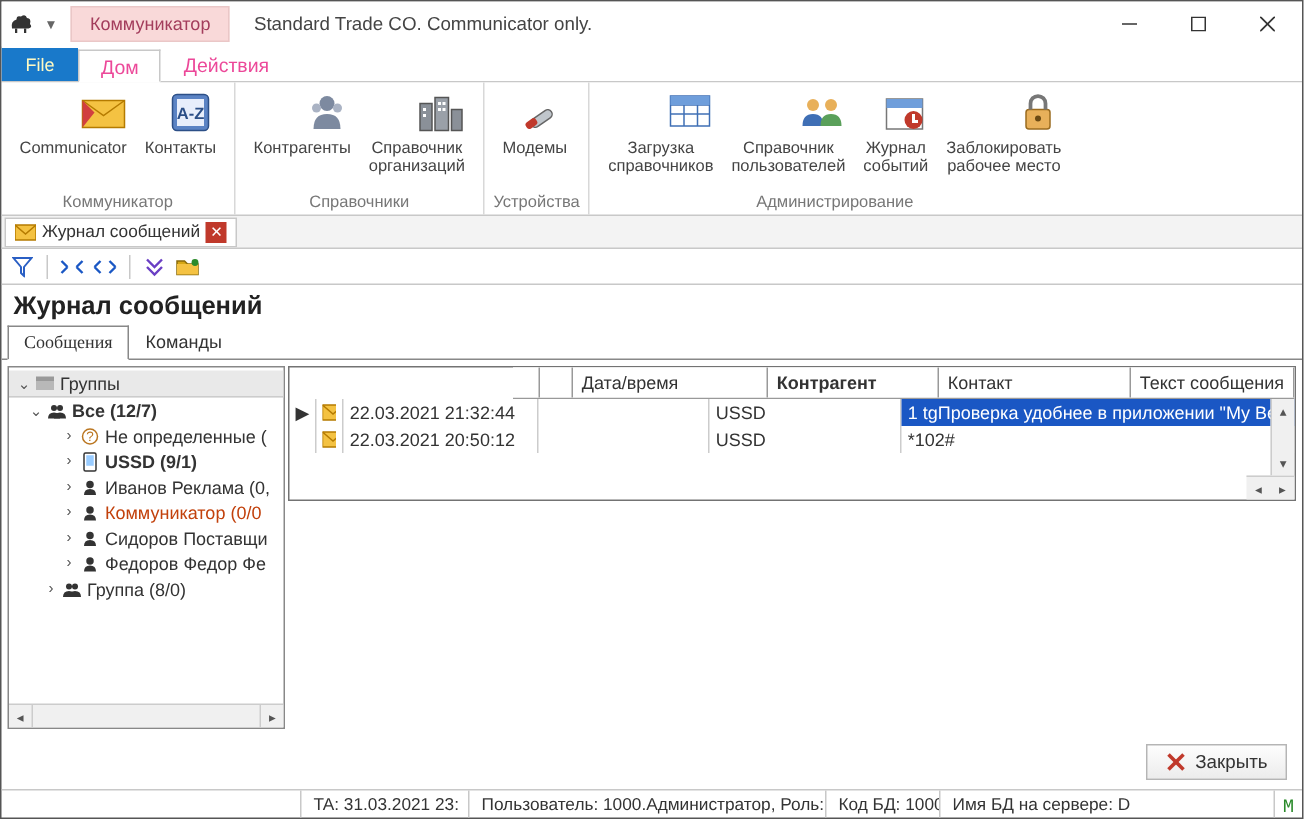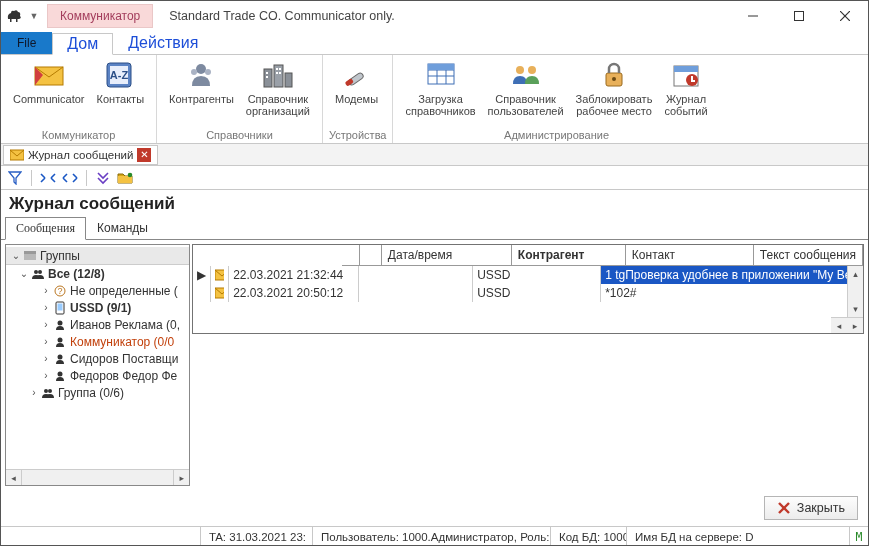"File" .file-tab { color: #0f172a -> #fef9c3 }
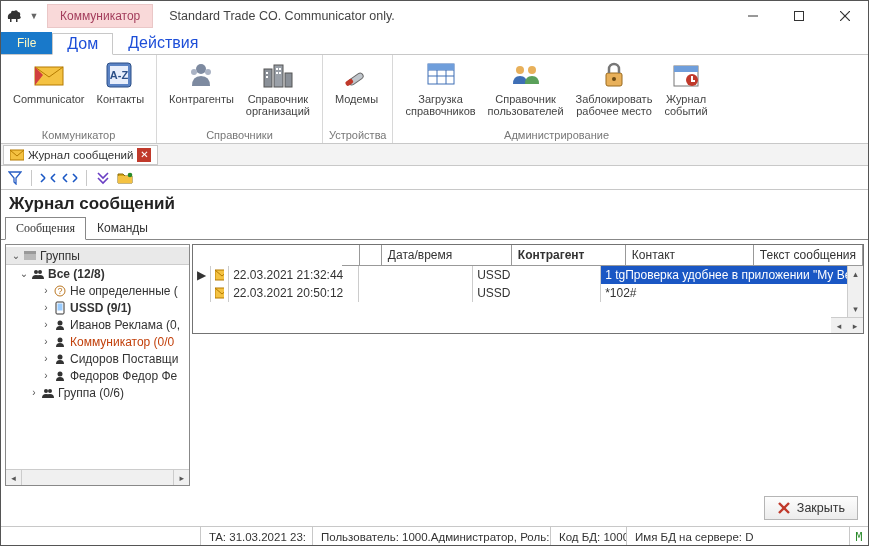"Дом" .menu-tab { color: #1d4ed8 -> #ec4899; font-size: 16px -> 13px }
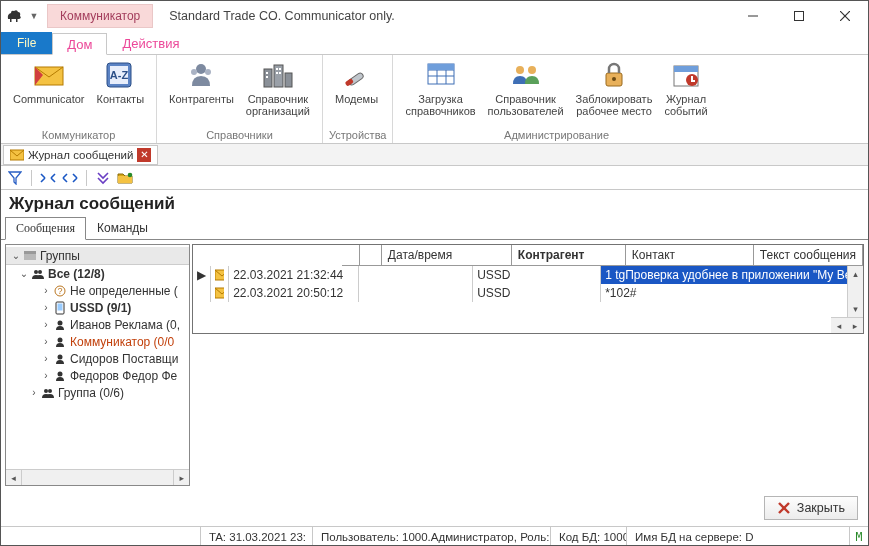"A-Z" .ritm { align-items: center -> flex-end }
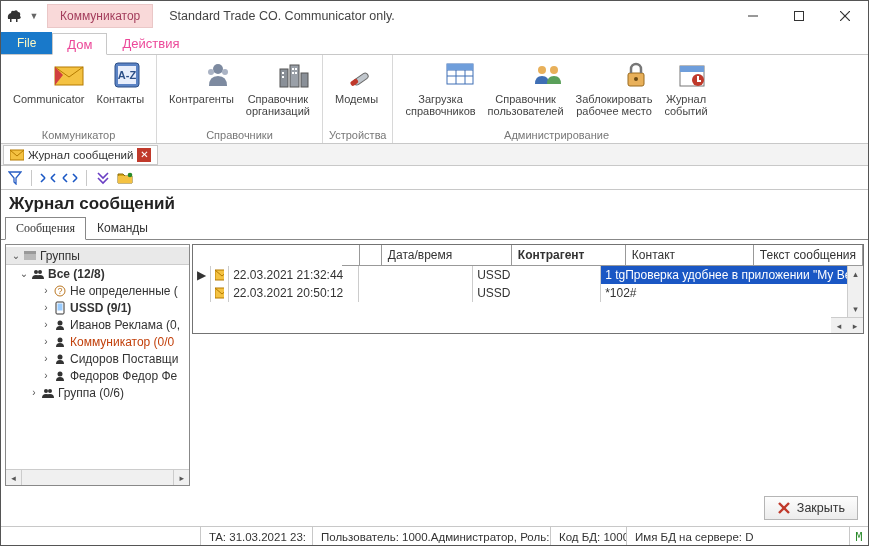"Заблокировать" div.ritm { order: before "Журнал" -> after "Журнал" }
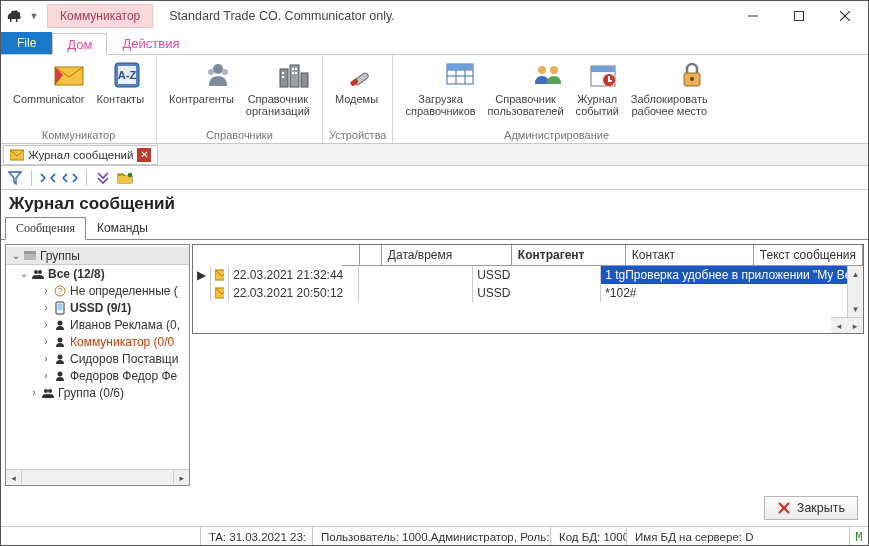"Все (12/8)" span.tree-label { text: 12/8 -> 12/7 }
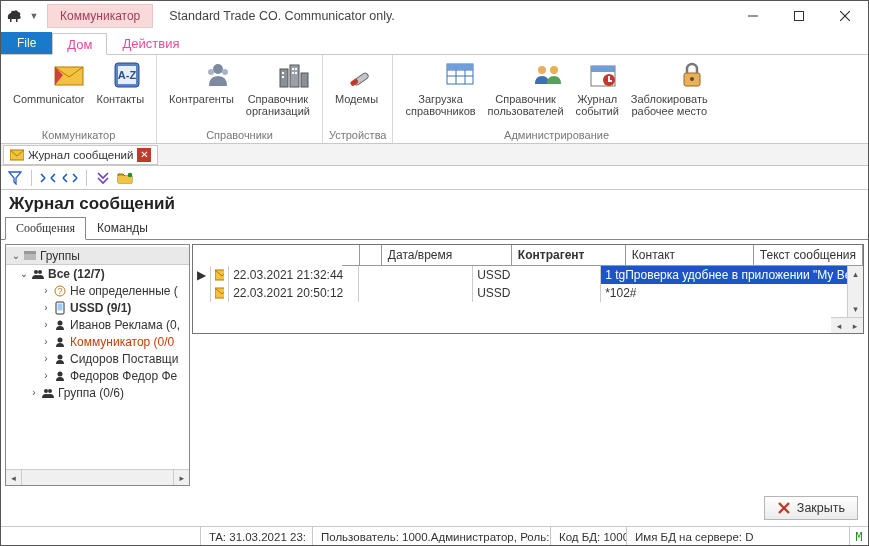"Группа (0/6)" span.tree-label { text: 0/6 -> 8/0 }
